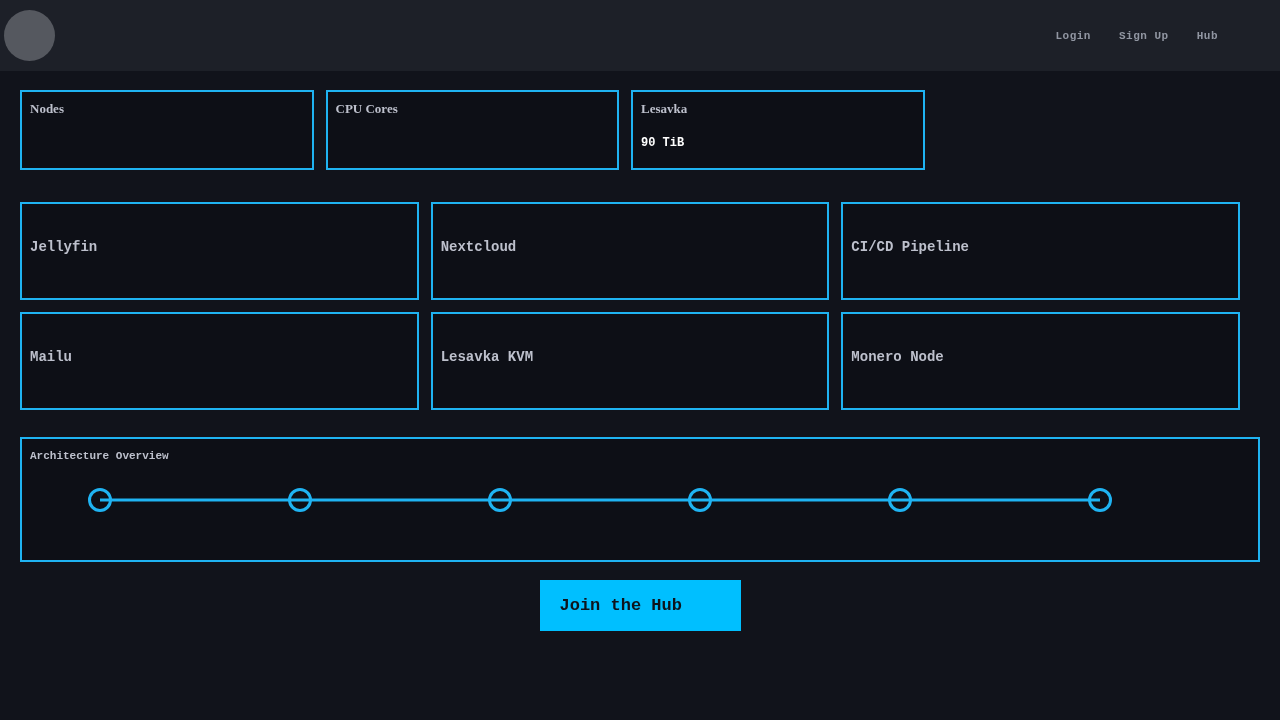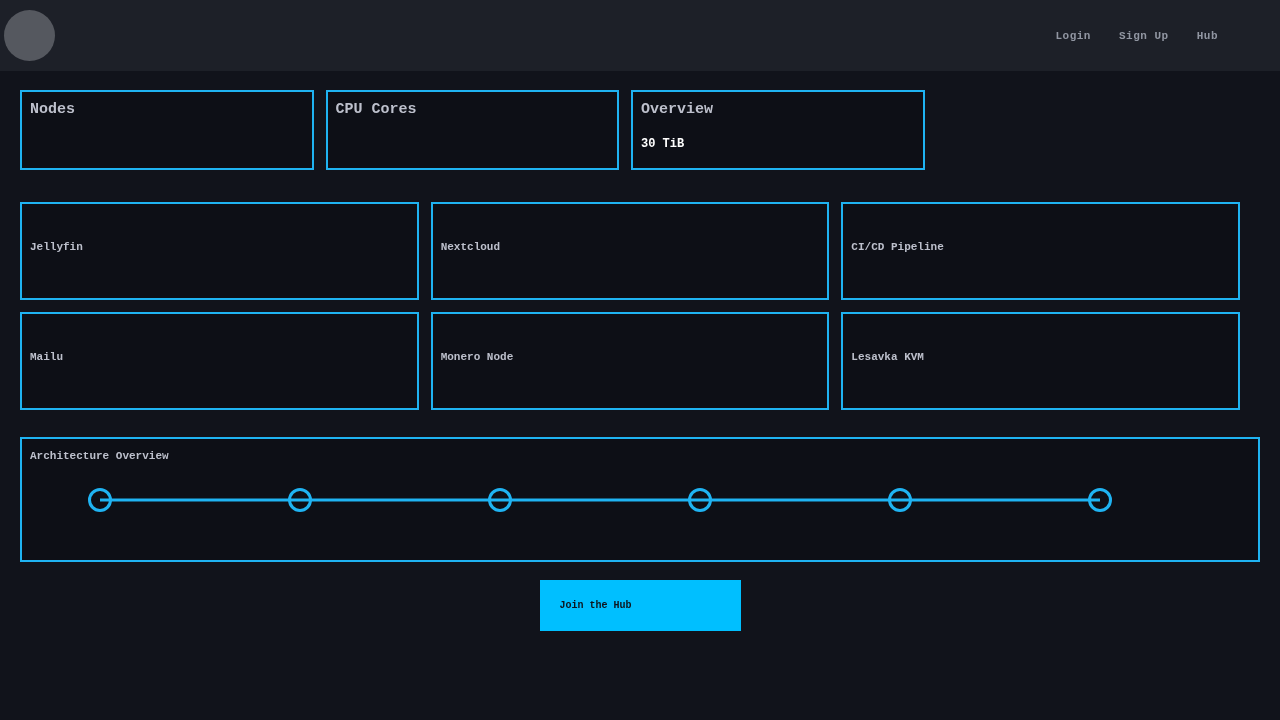"Nodes" .stat-label { font-family: none -> Liberation Serif, serif; font-size: 15px -> 13px }
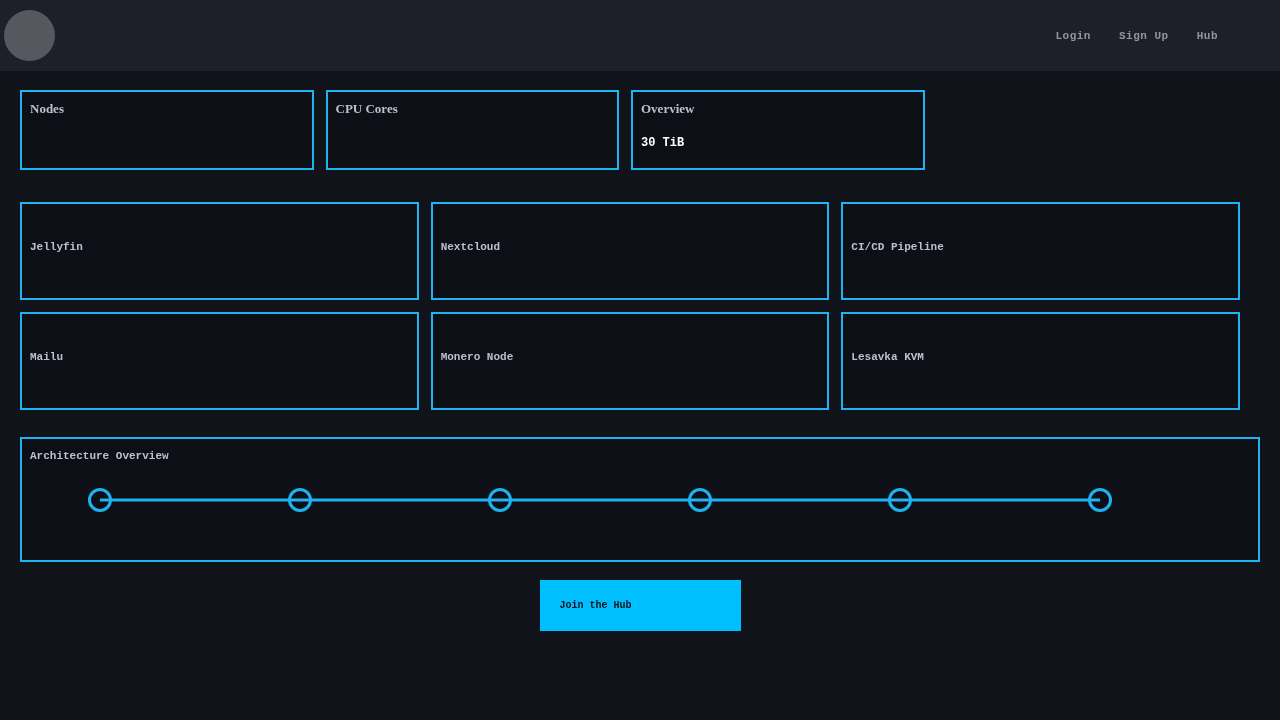"Overview" div.stat-label { text: Overview -> Lesavka }
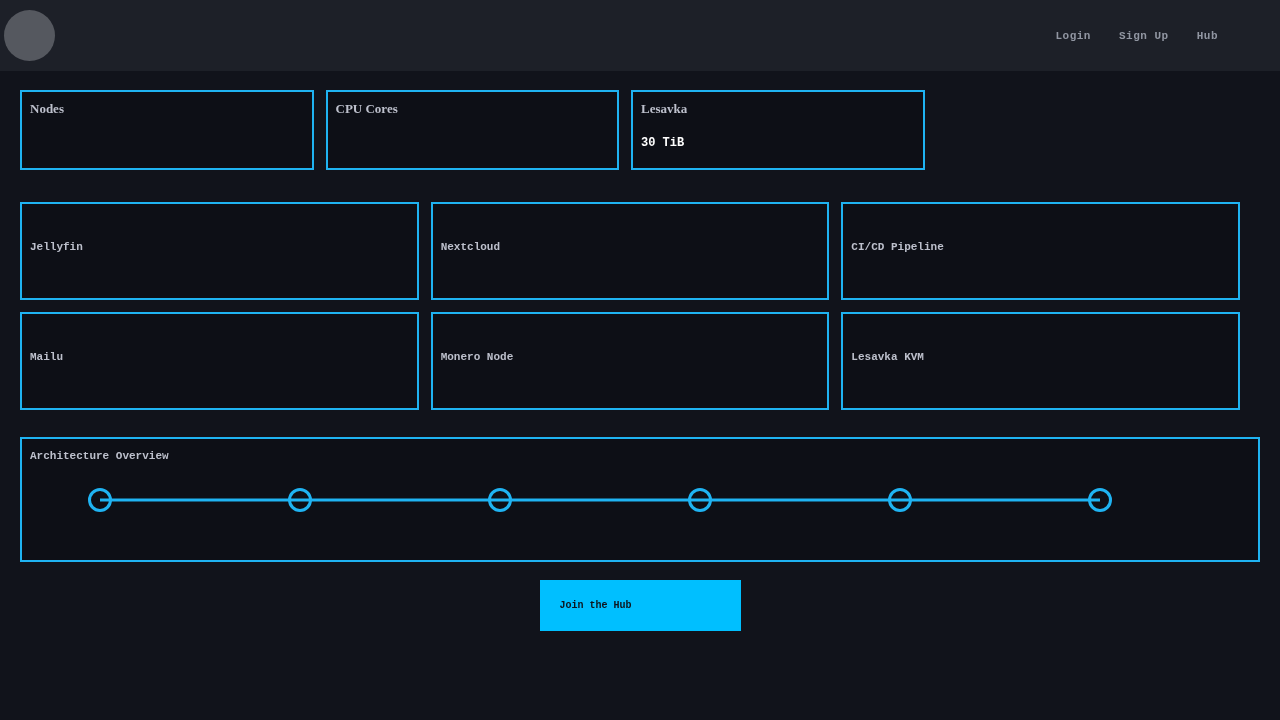"30 TiB" div.stat-value { text: 30 -> 90 }
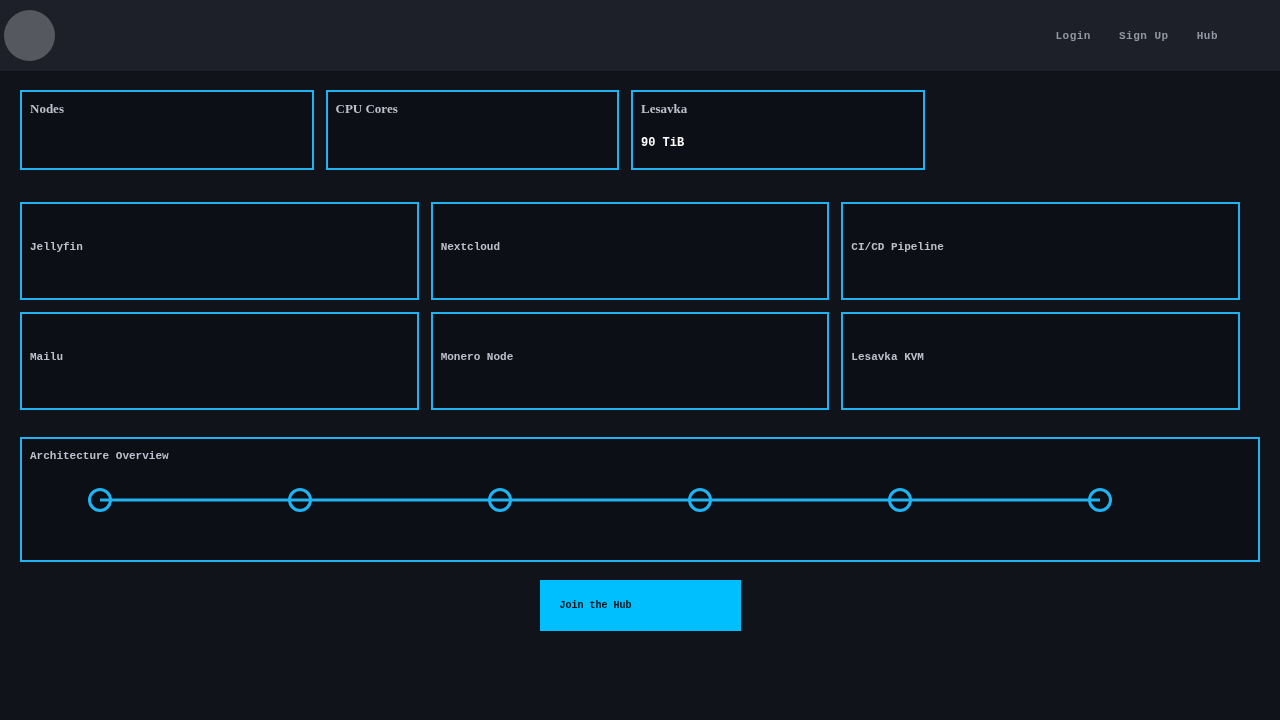"Jellyfin" .service-name { font-size: 11px -> 14px }
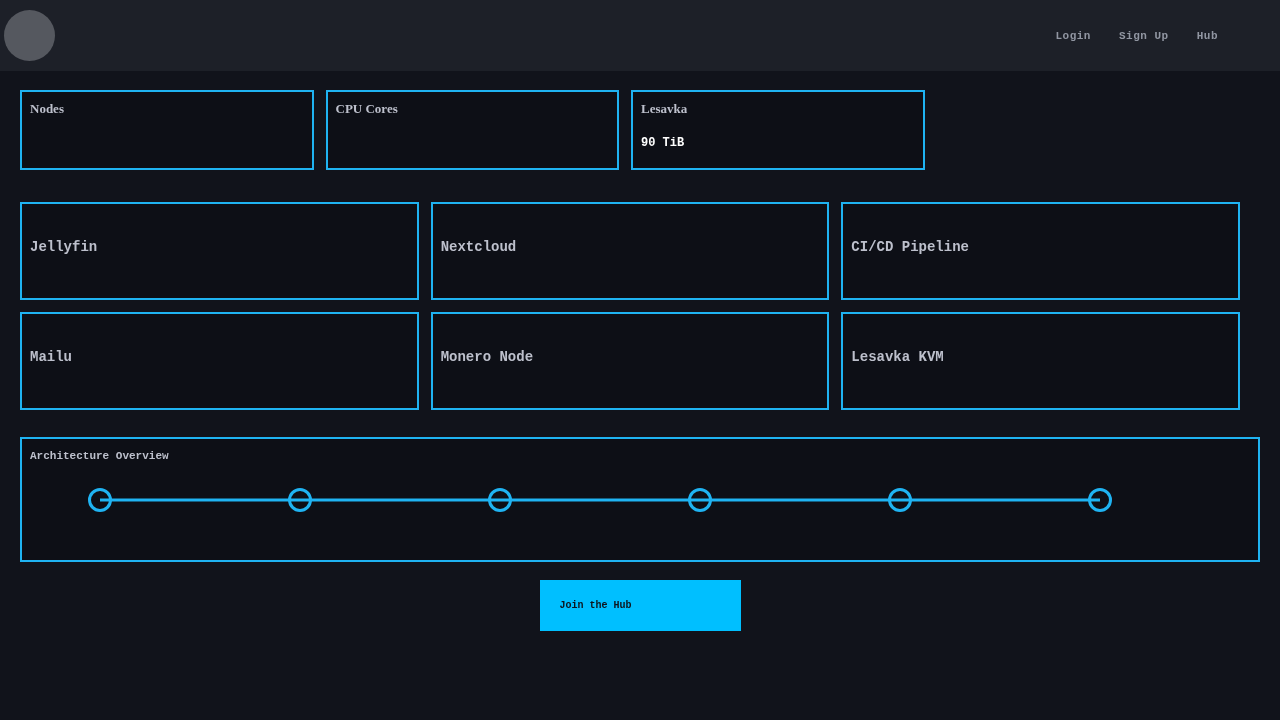"Monero Node" div.service-card { order: before "Lesavka KVM" -> after "Lesavka KVM" }
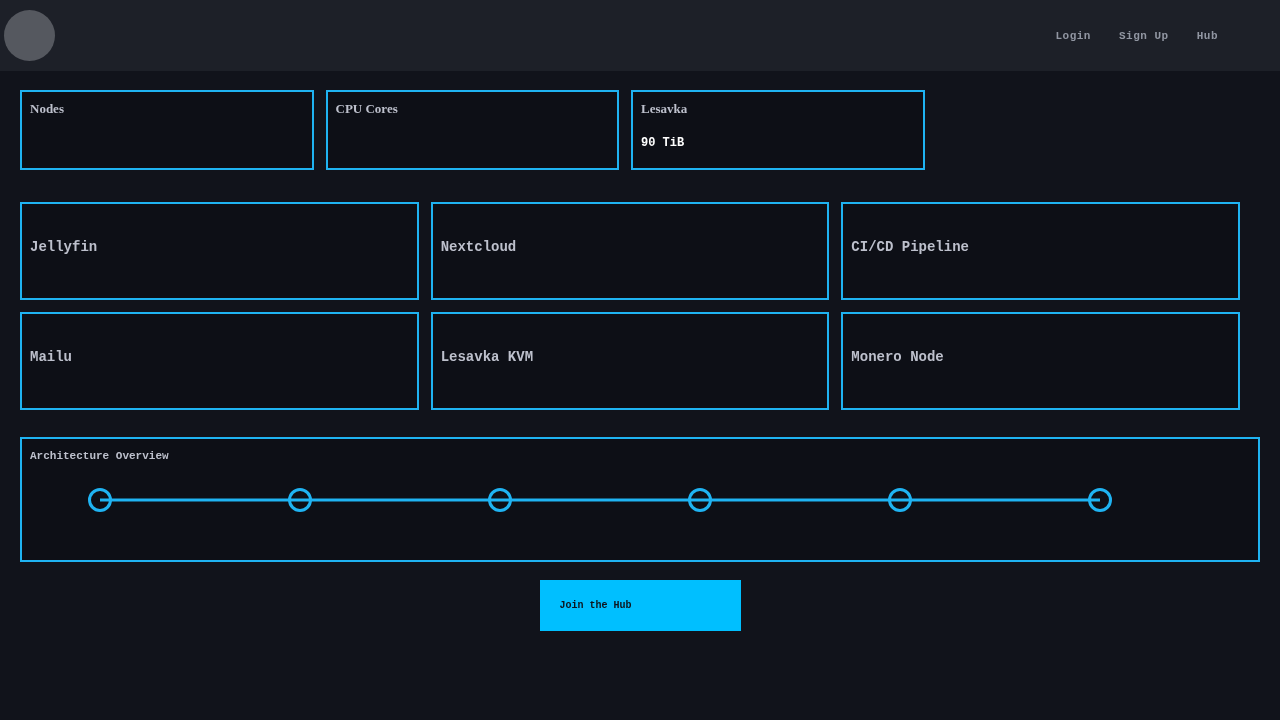"Join the Hub" .cta-button { font-size: 10px -> 17px }
